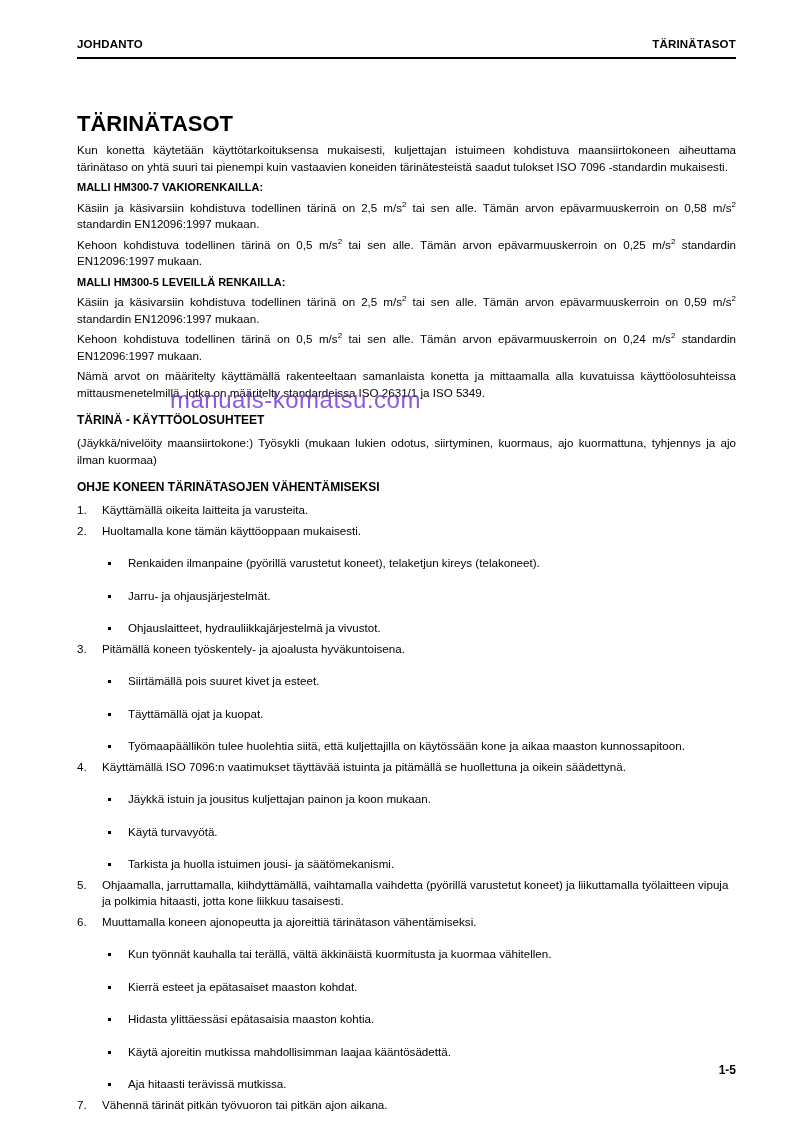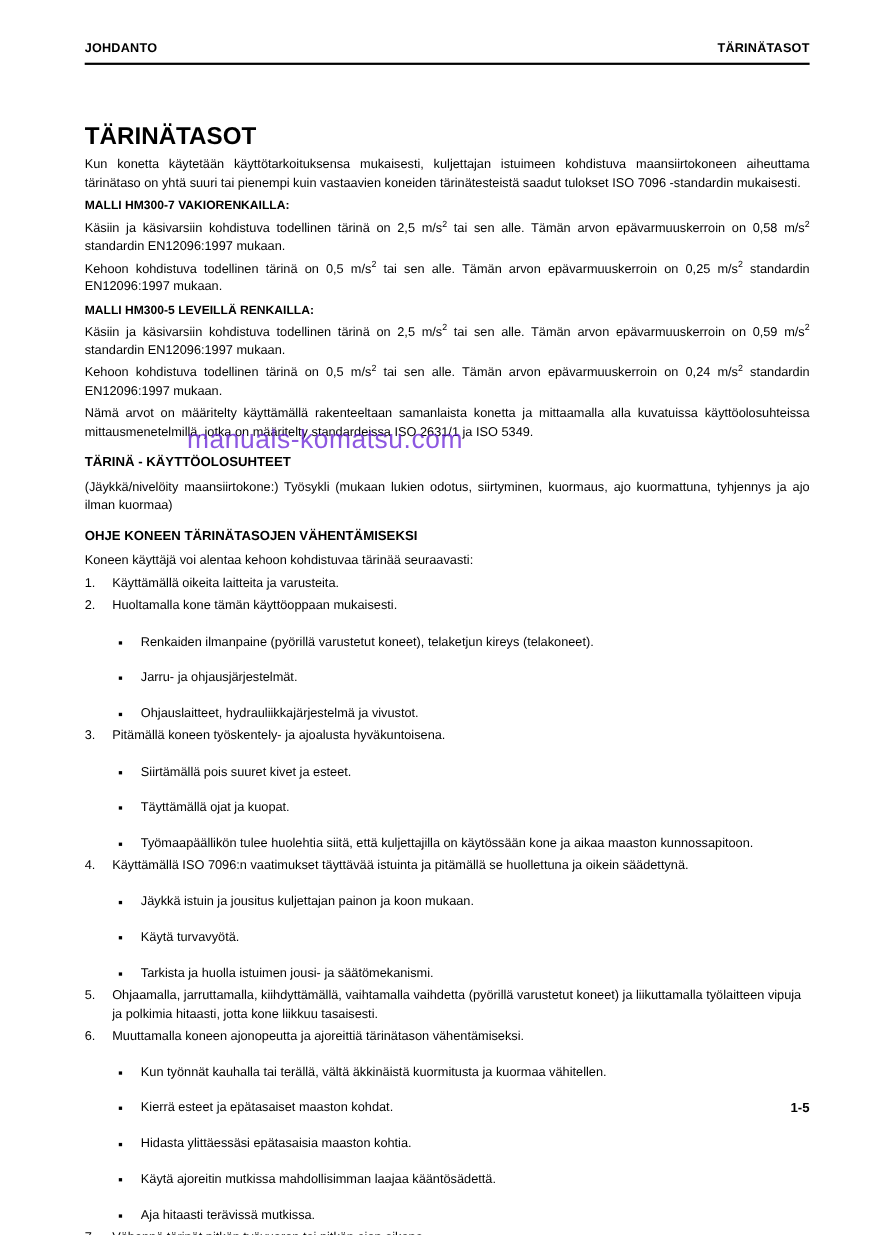"Koneen käyttäjä voi alentaa kehoon" p { html: <p>Koneen käyttäjä voi alentaa kehoon kohdistuvaa tärinää seuraavasti:</p> -> none }
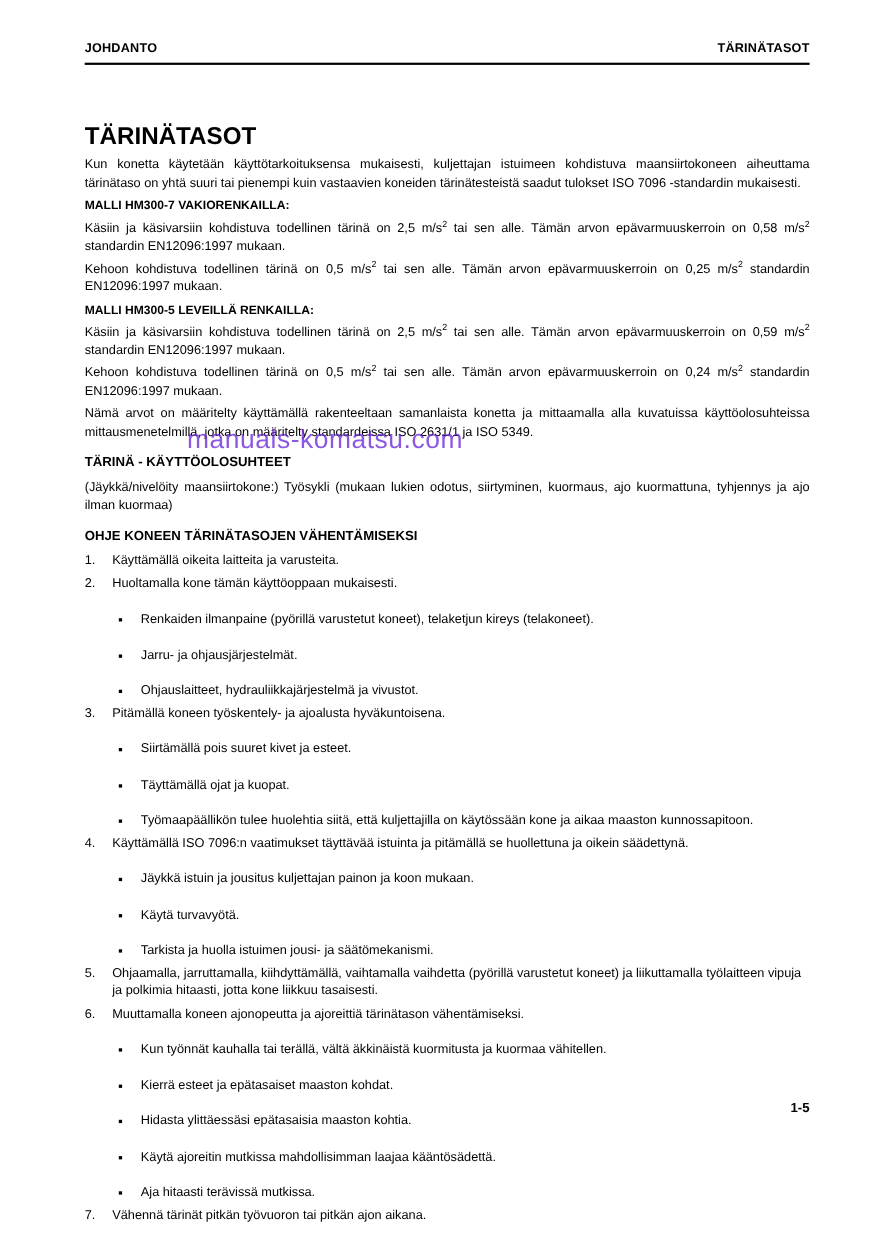"1-5" .pageno { top: 1000px -> 1063px }
